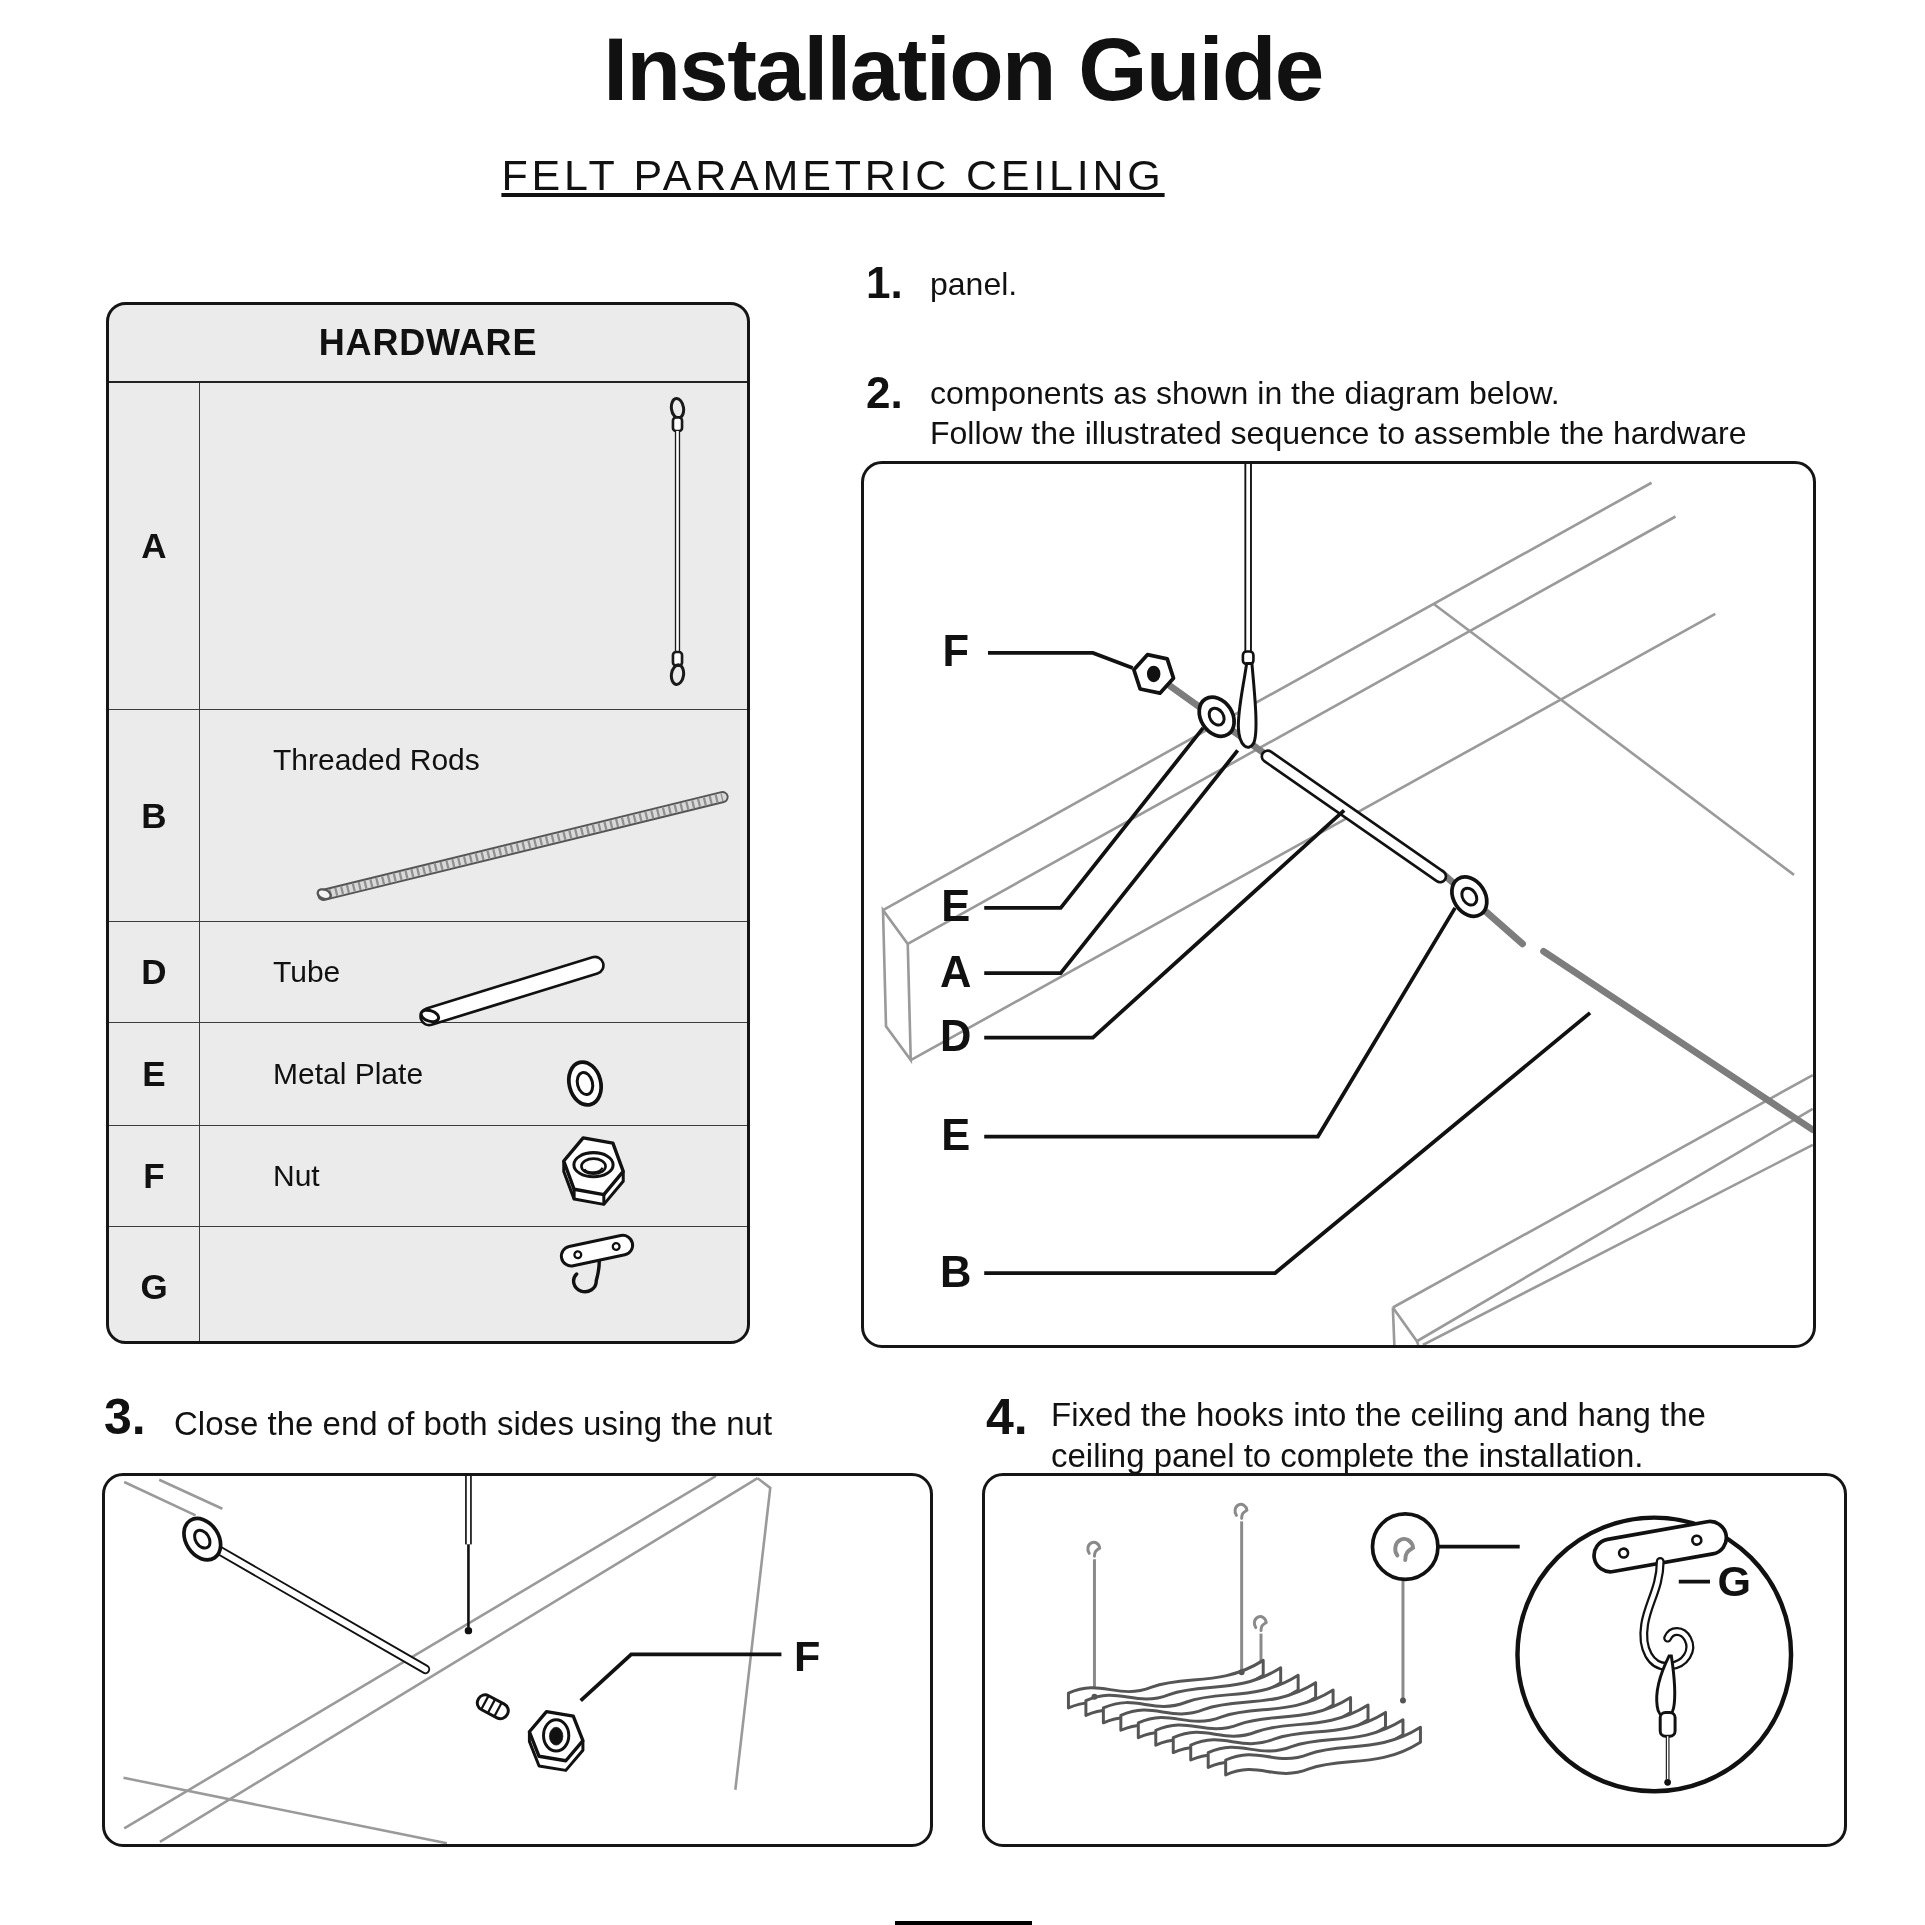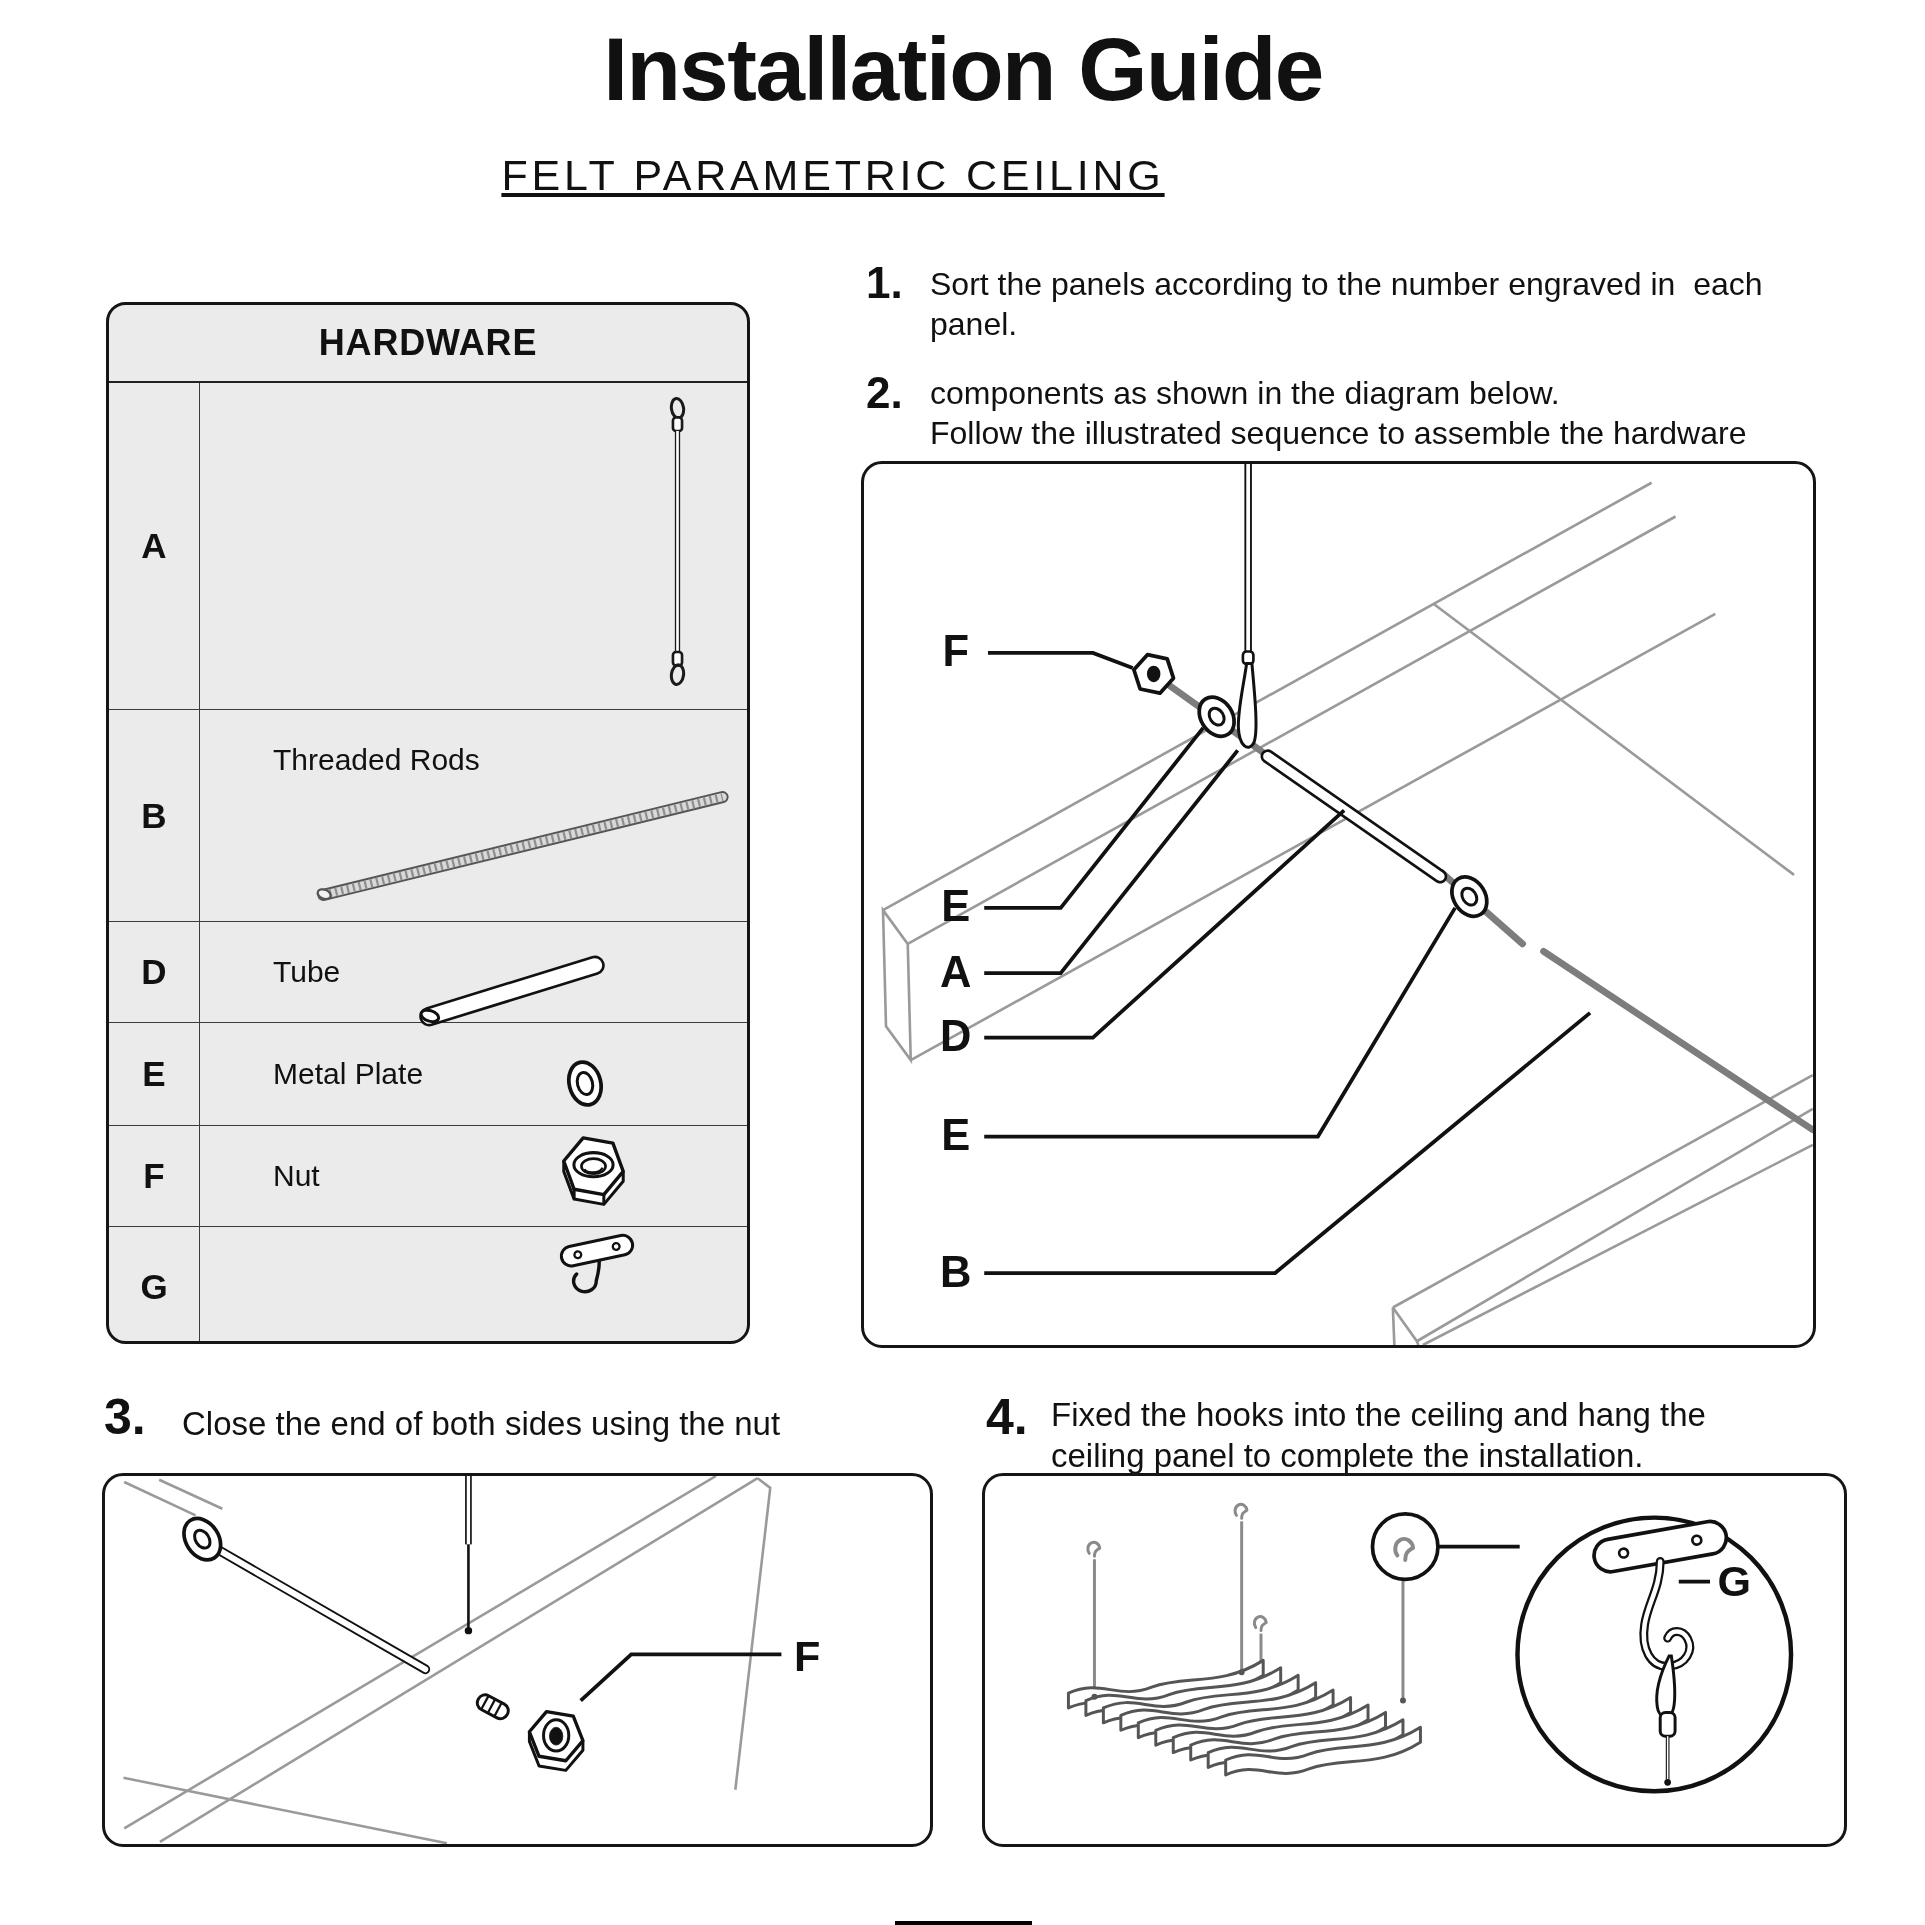"Sort the panels according to" div.step-line { html: <div>Sort the panels according to the number engraved in each</div> -> none }
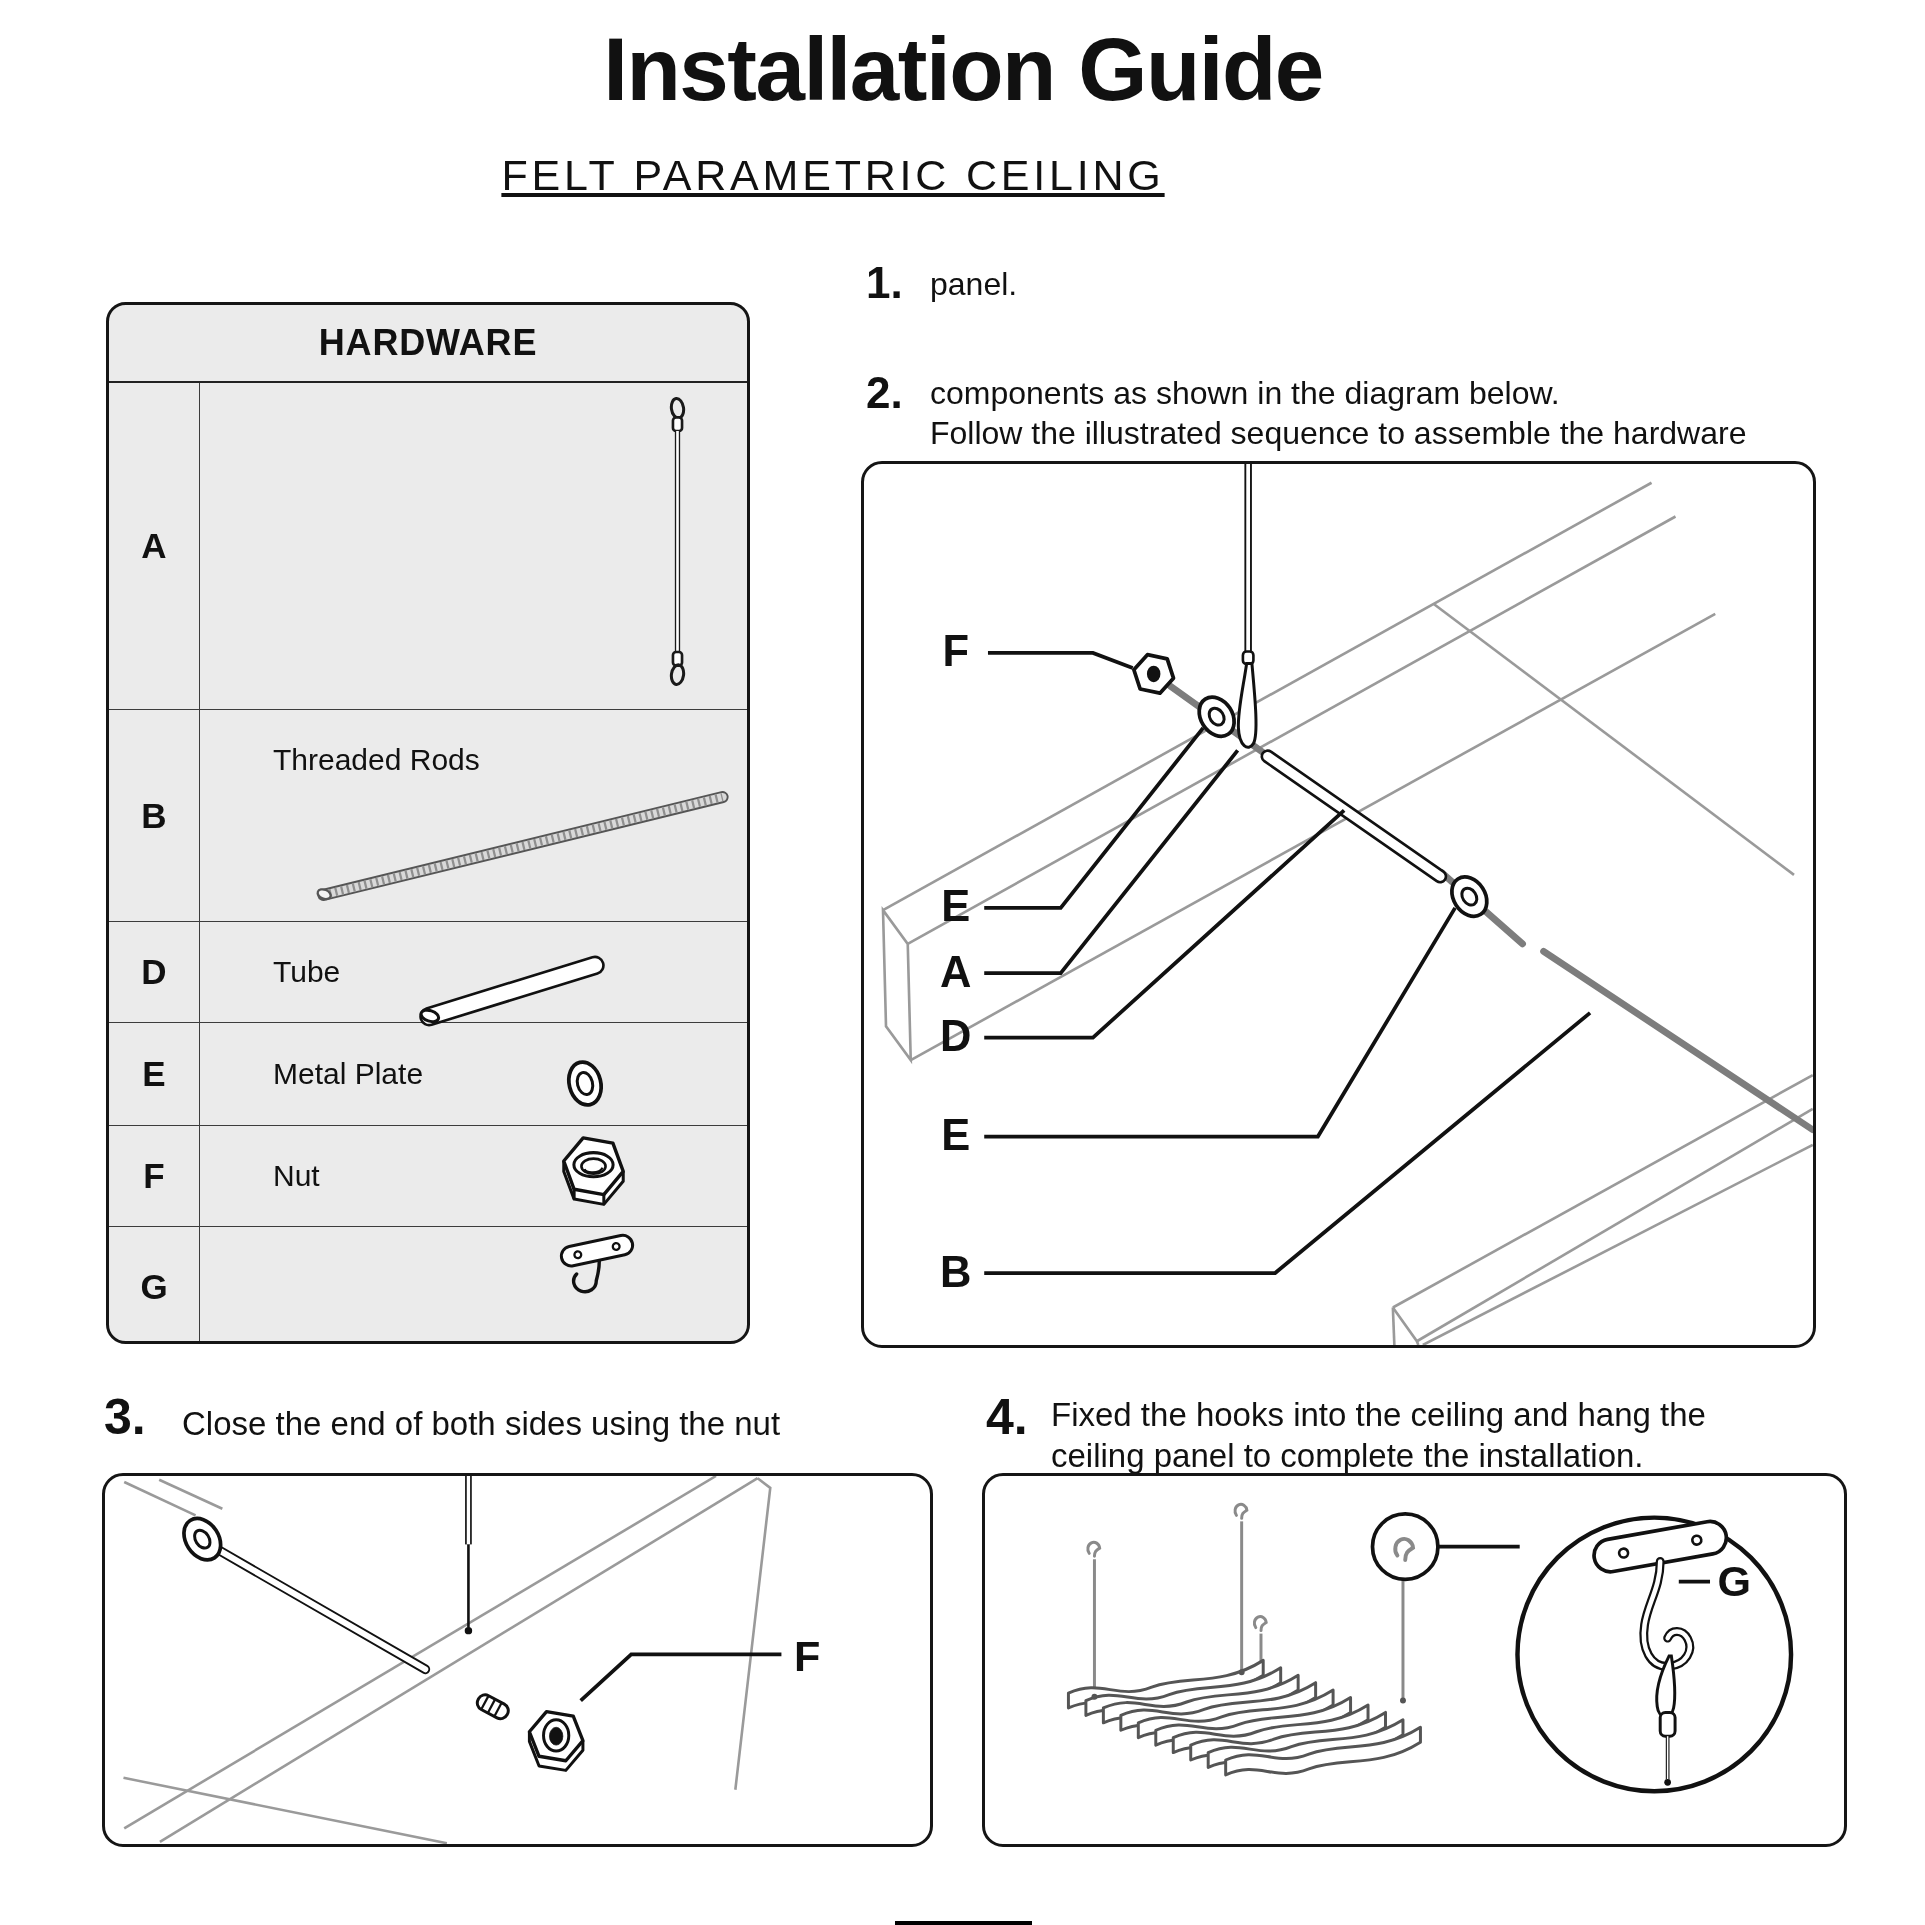"Close the end of both" div.abs { left: 182px -> 174px }
